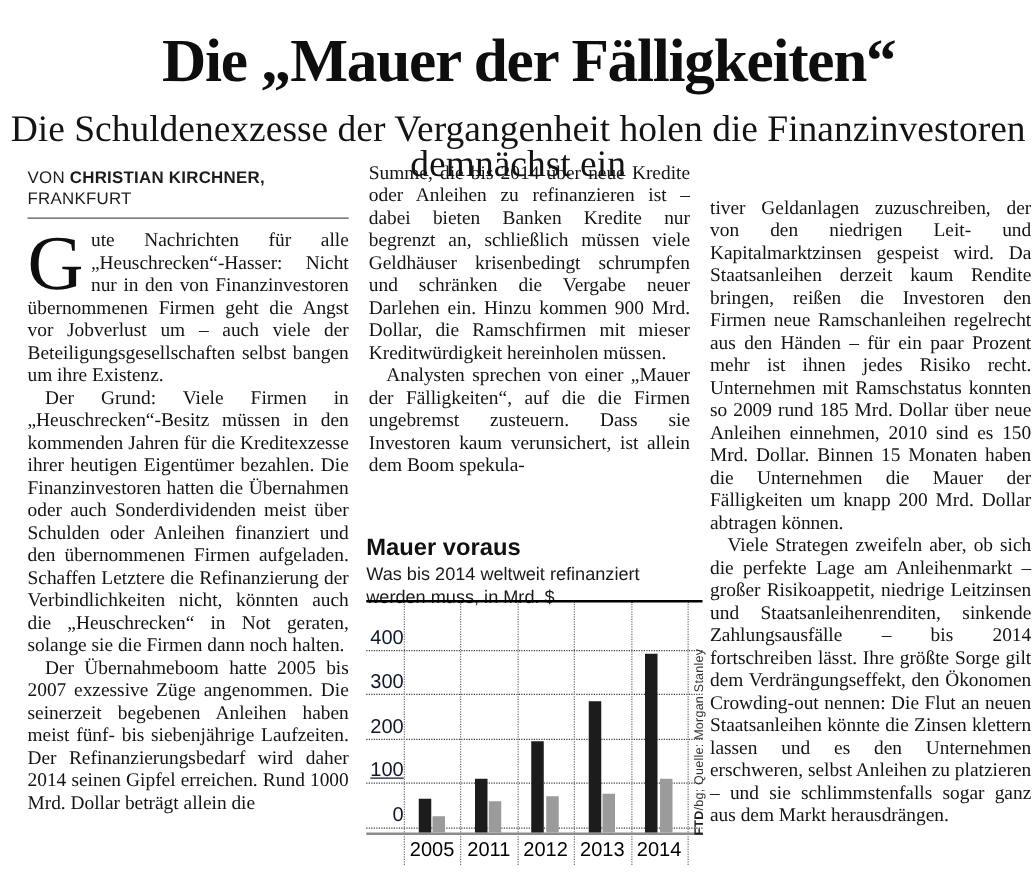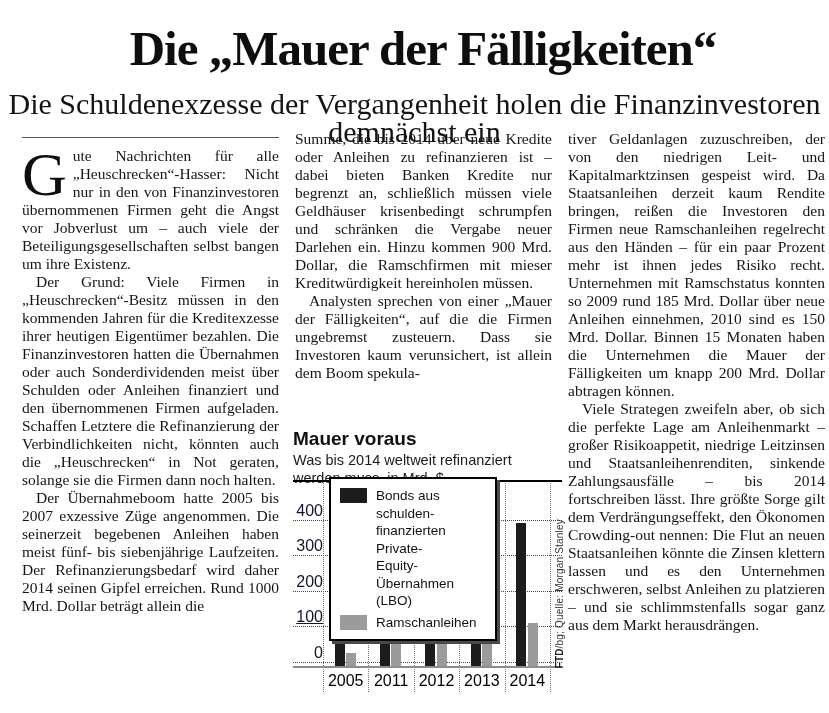"VON CHRISTIAN KIRCHNER, FRANKFURT" div.byline { html: none -> <div><span>VON </span><b>CHRISTIAN KIRCHNER,</b><span> FRANKFURT</span></div> }
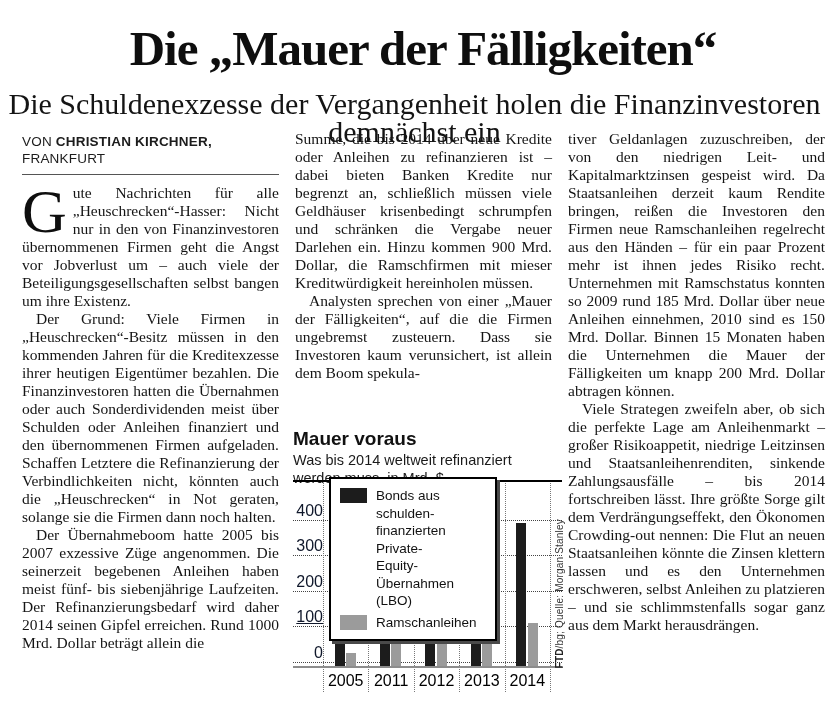"tiver Geldanlagen zuzuschreiben, der von" #col3 { margin-top: none -> 28px }
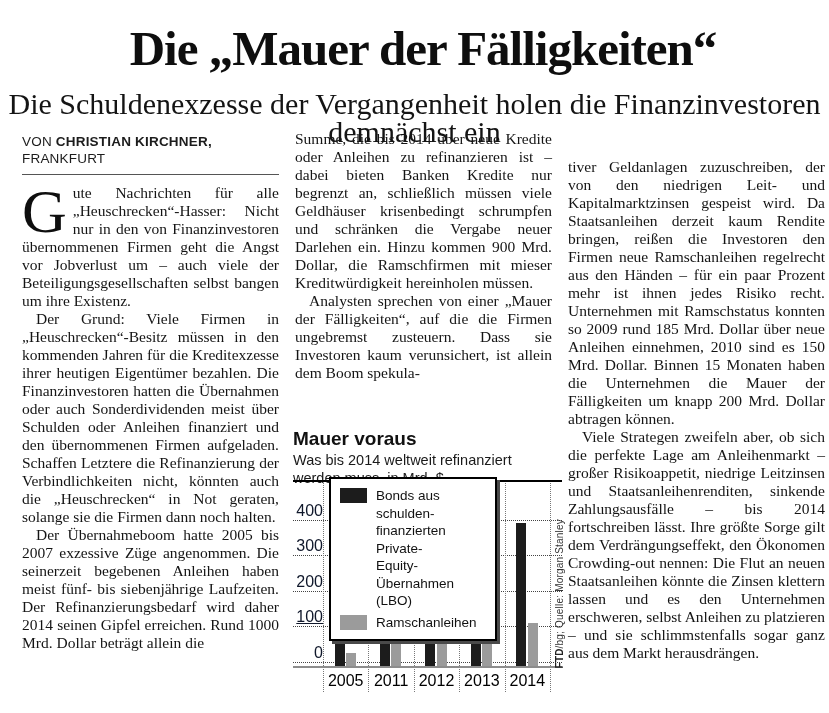"Bonds aus schulden-" div.legend { html: <div> <div> <span></span> <span>Bonds aus schulden- finanzierten Private- Equity-Übernahmen (LBO)</span> </div> <div> <span></span> <span>Ramschanleihen</span> </div> </div> -> none }
